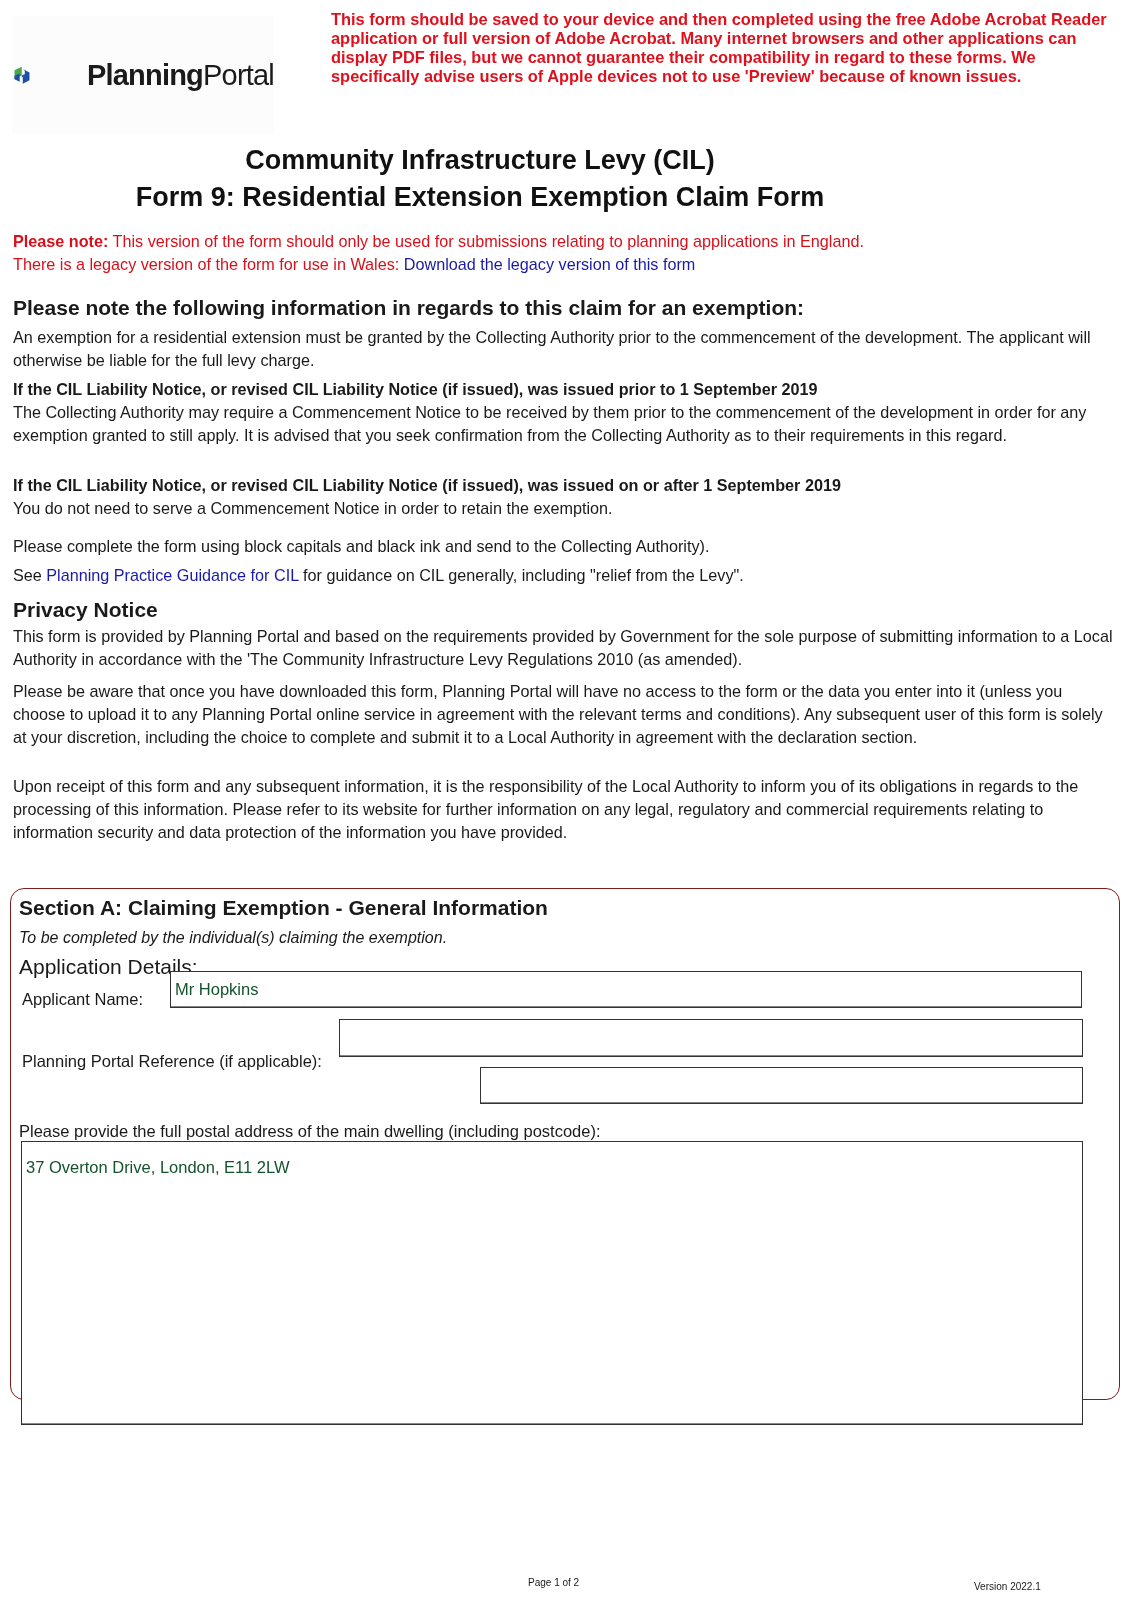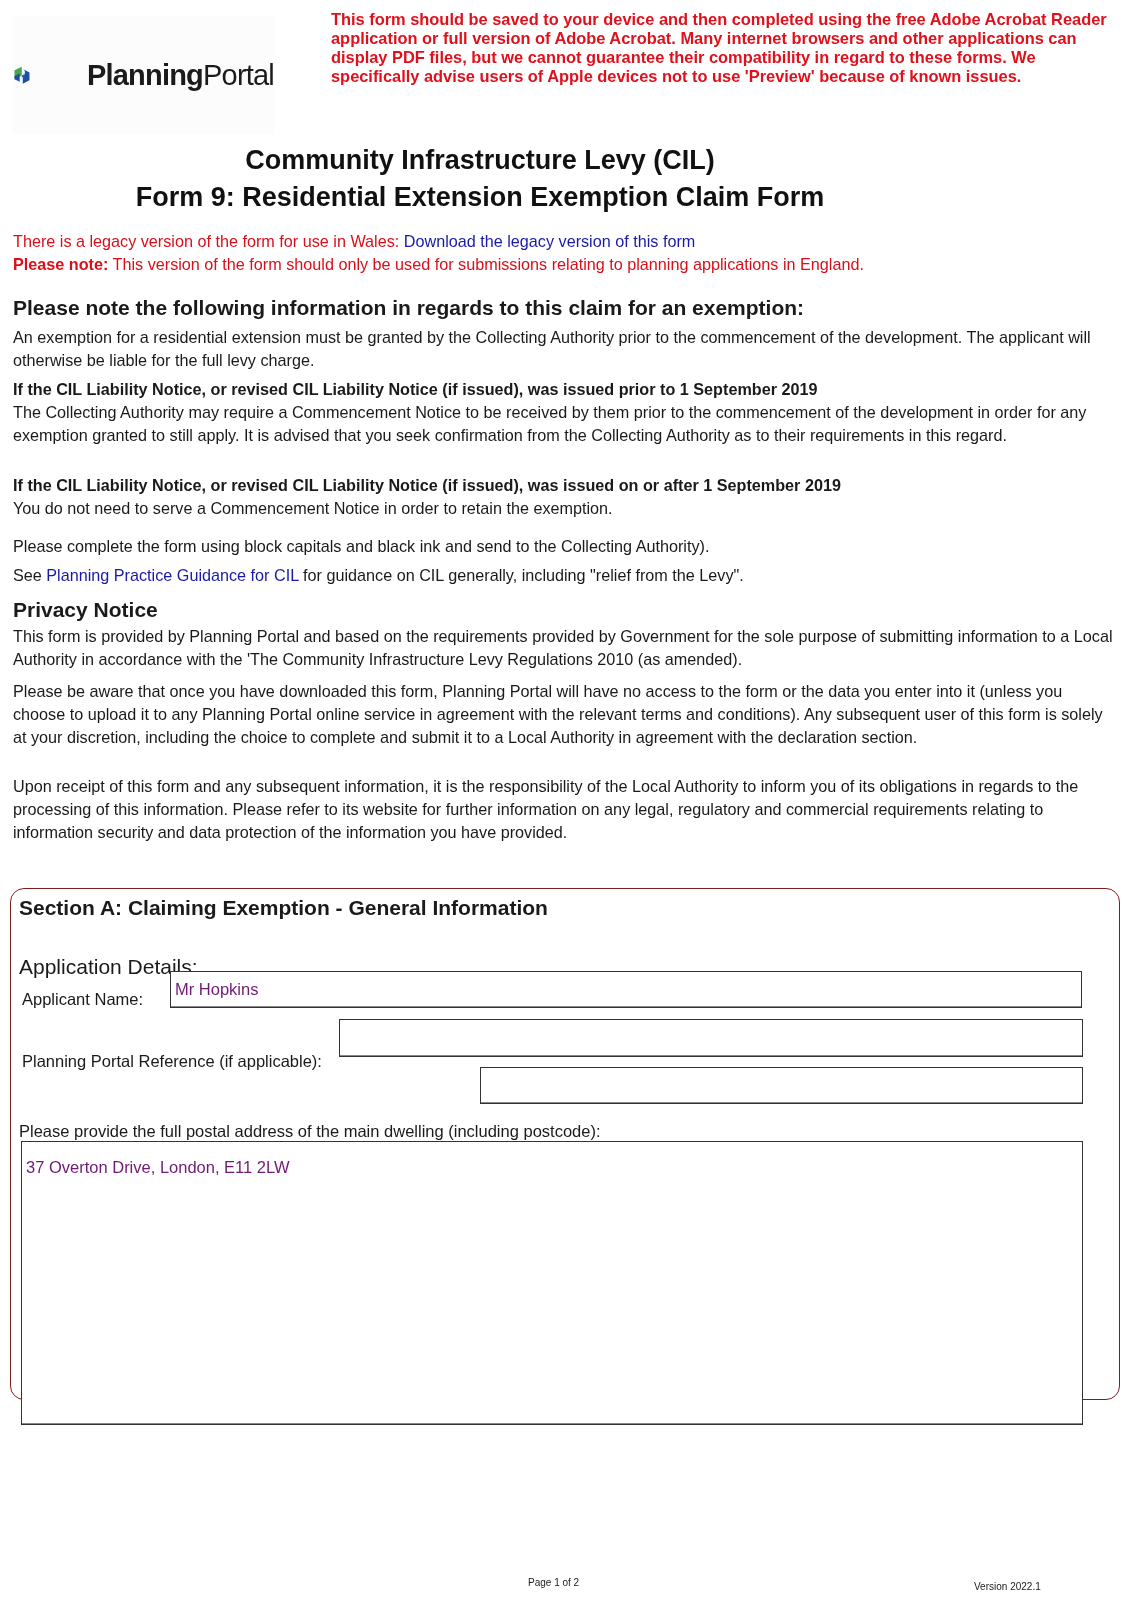"There is a legacy version" div.red { order: before "Please note: This version of" -> after "Please note: This version of" }
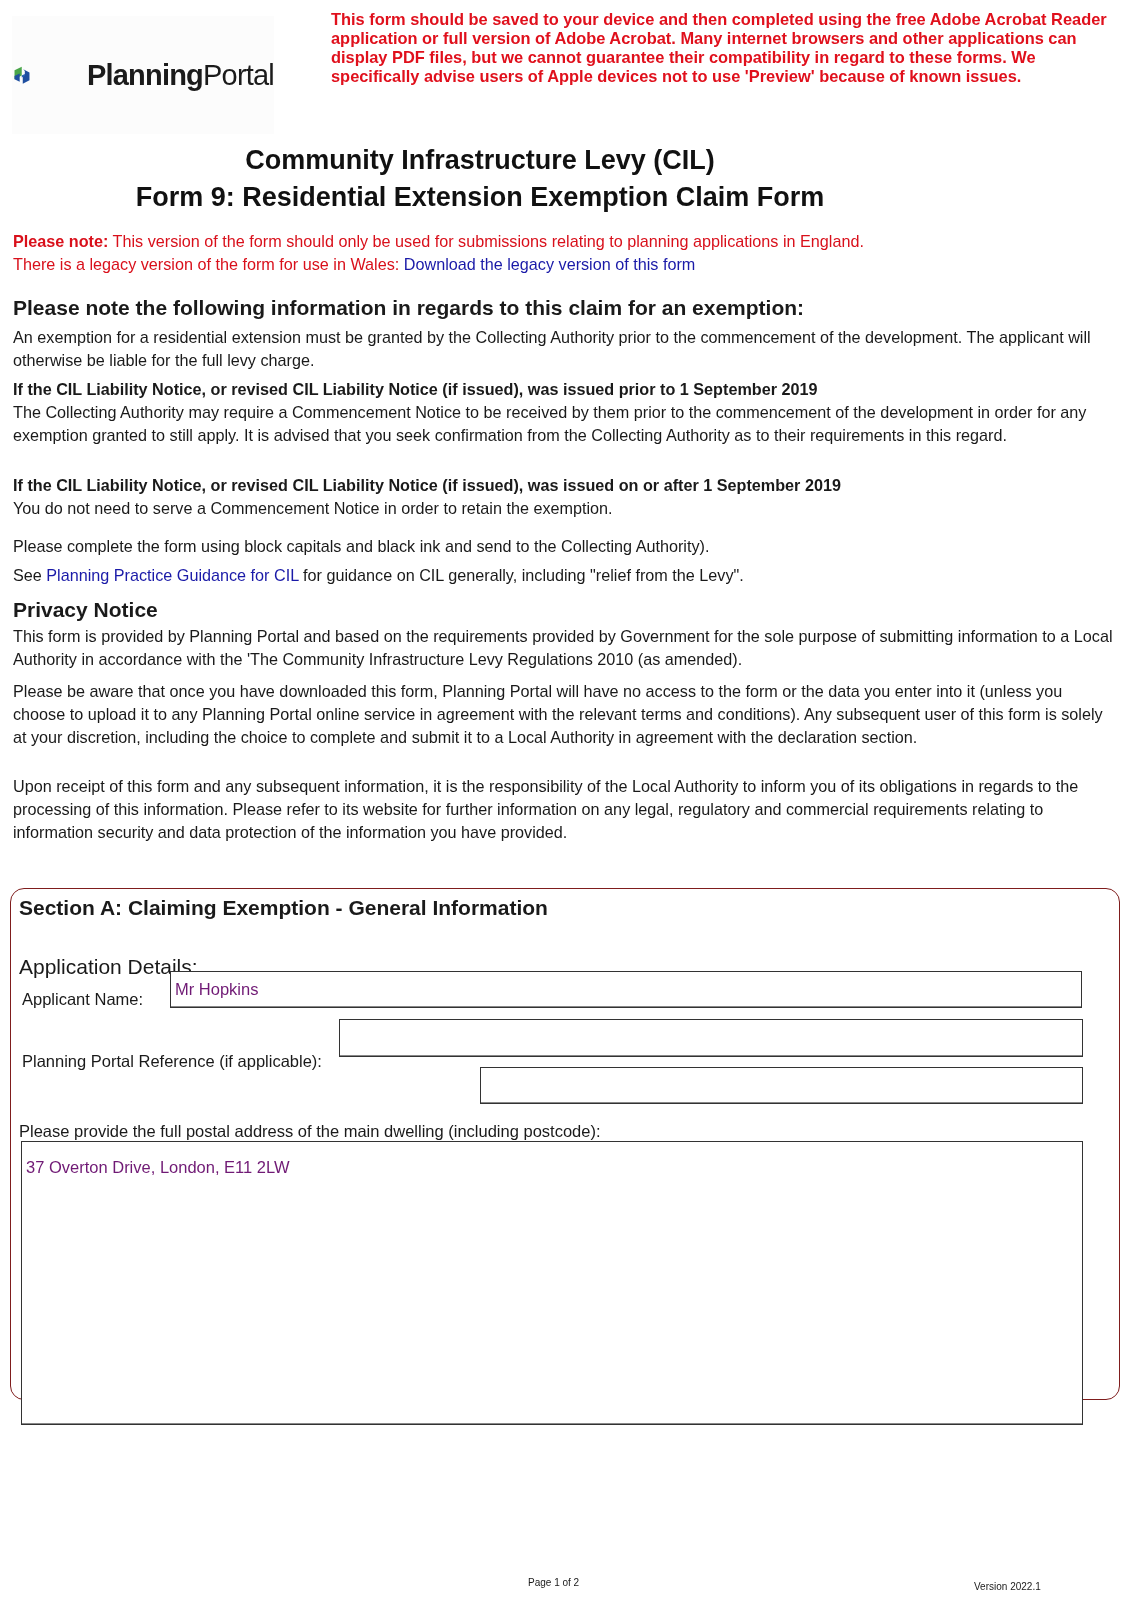"To be completed by the" div.sec-sub { html: none -> <div>To be completed by the individual(s) claiming the exemption.</div> }
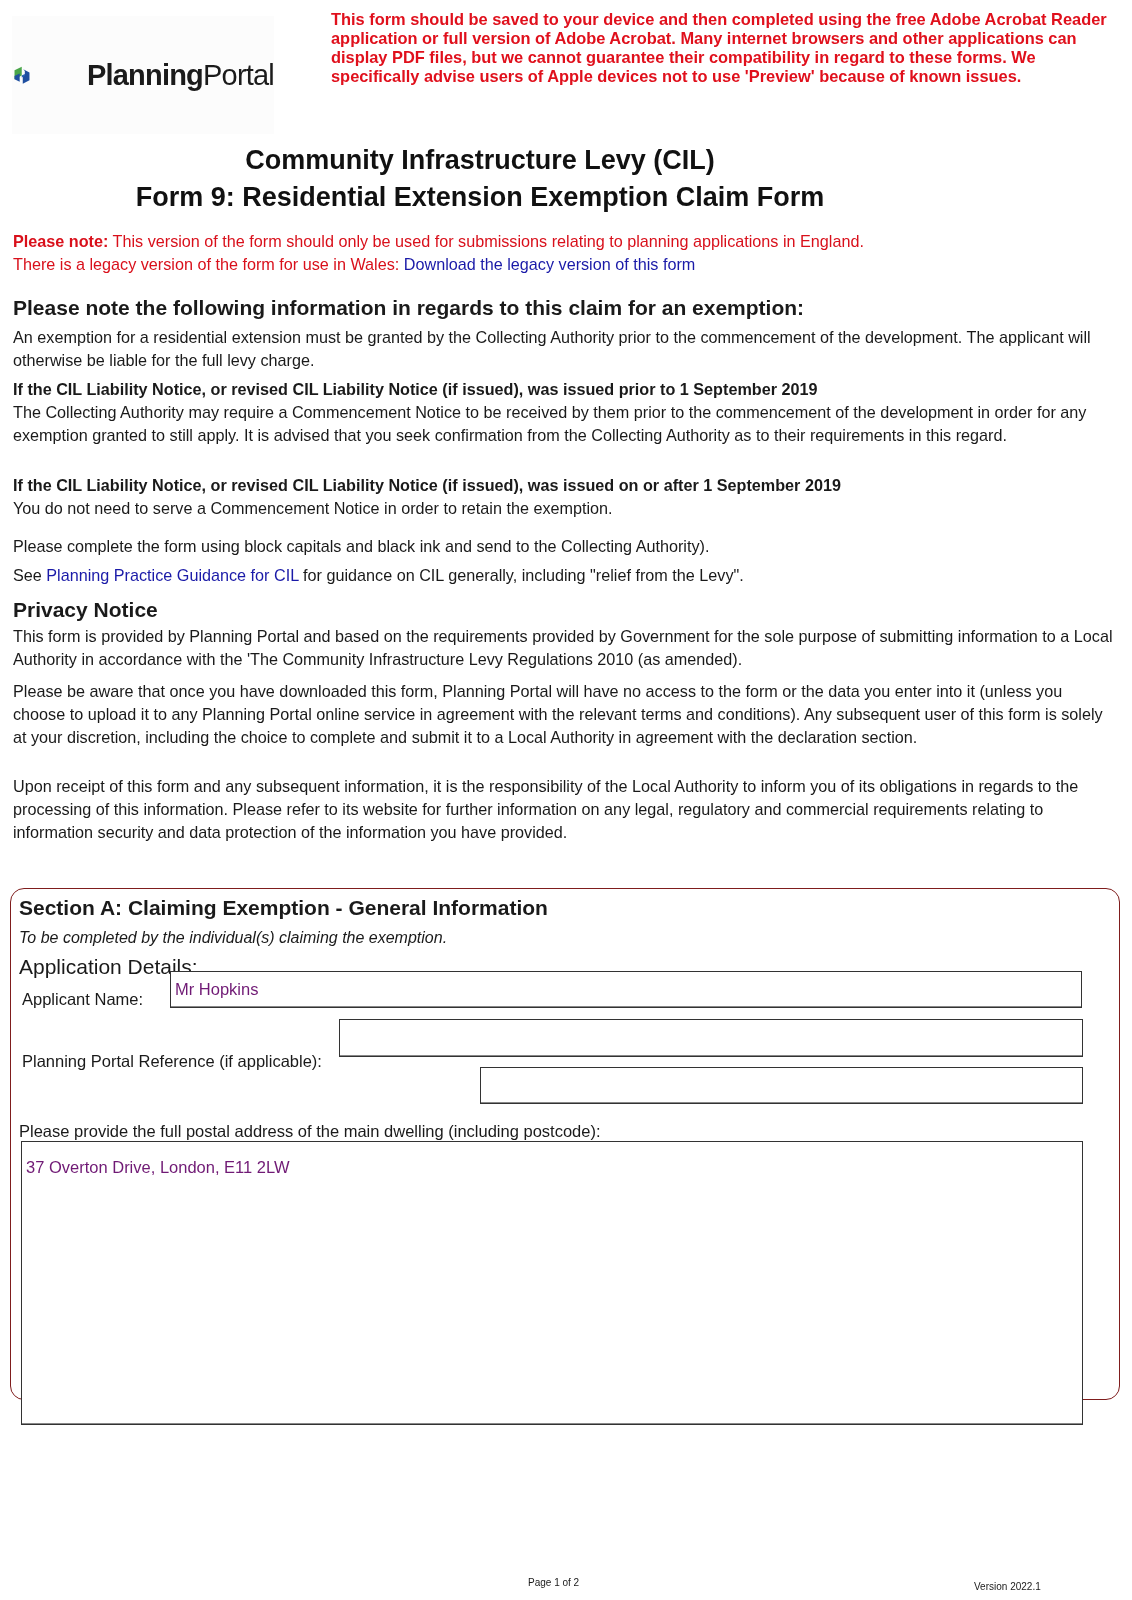"Mr Hopkins" .field { color: #701a75 -> #14532d }
